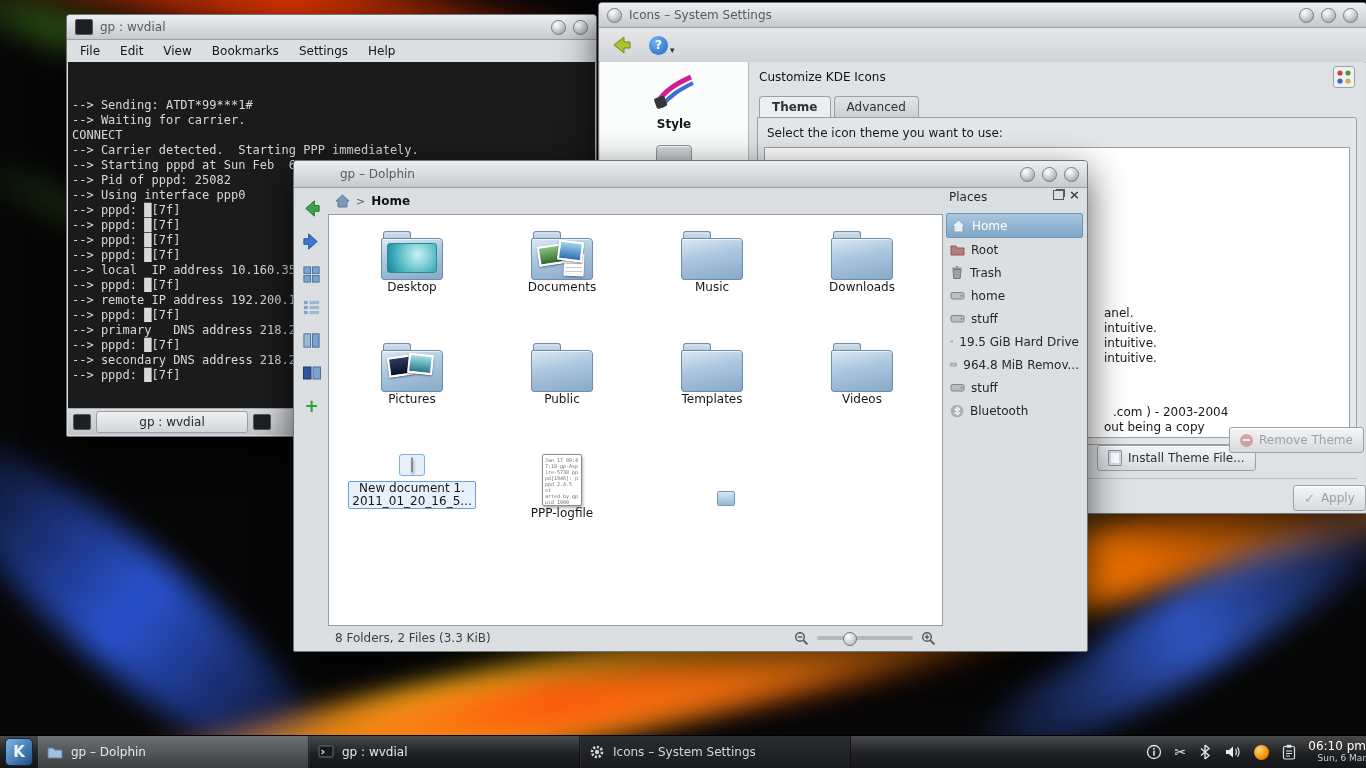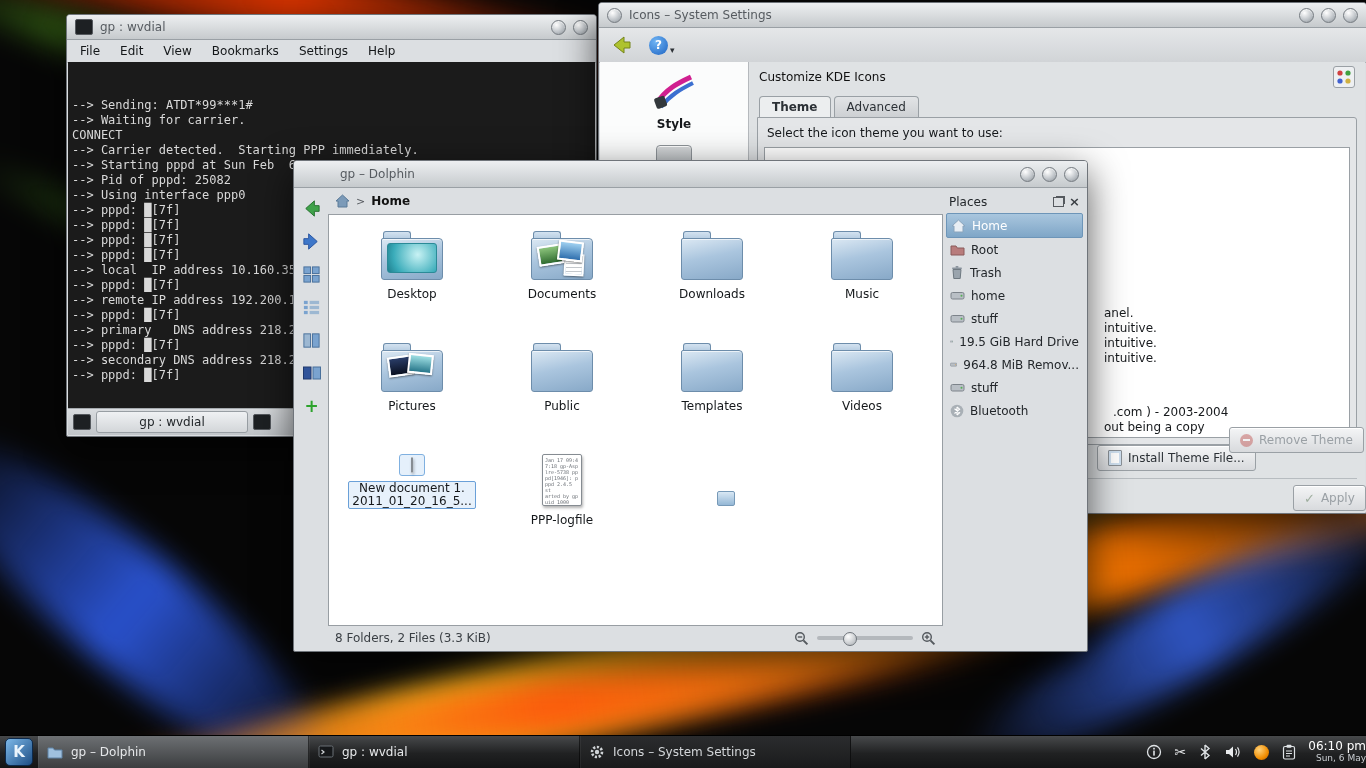"Places" .places-header { align-items: center -> none }
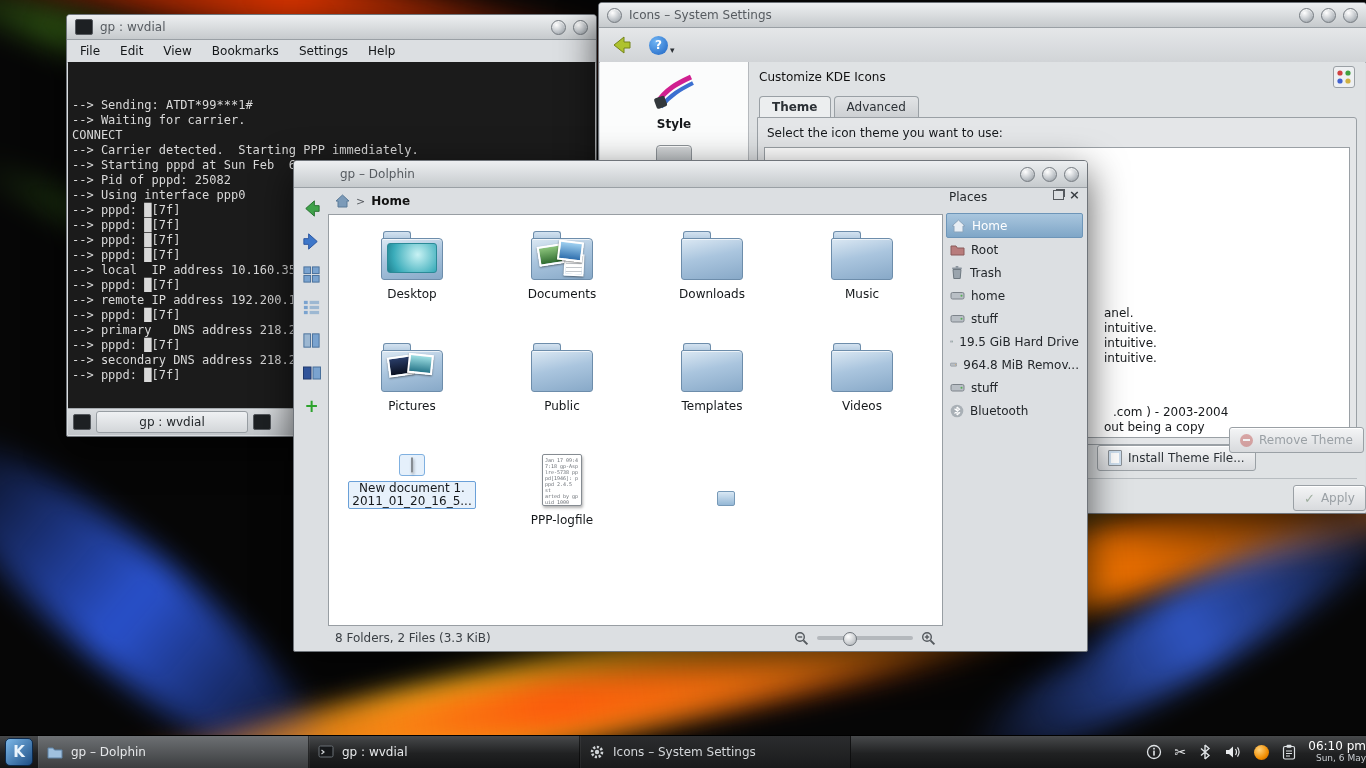"Desktop" .cell-label { margin-top: 7px -> none }
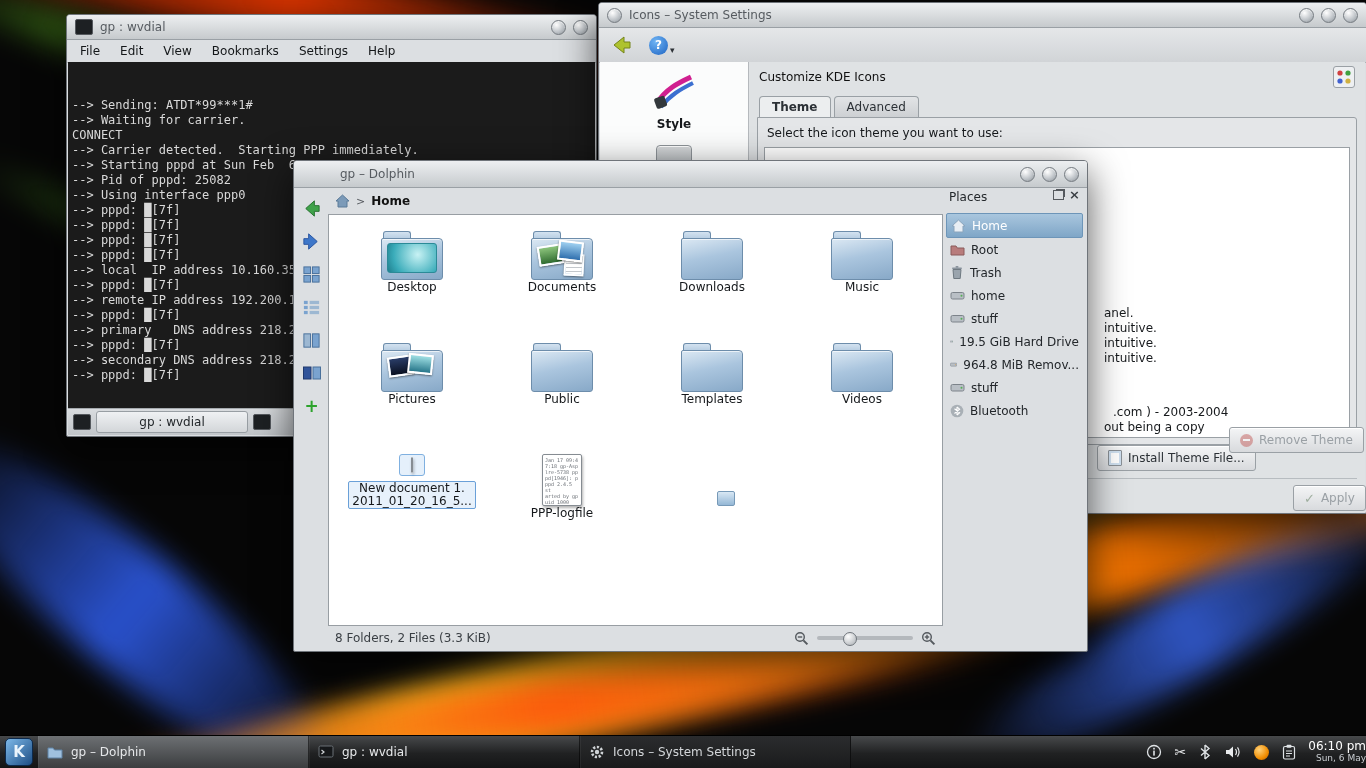"Downloads" div.cell { order: before "Music" -> after "Music" }
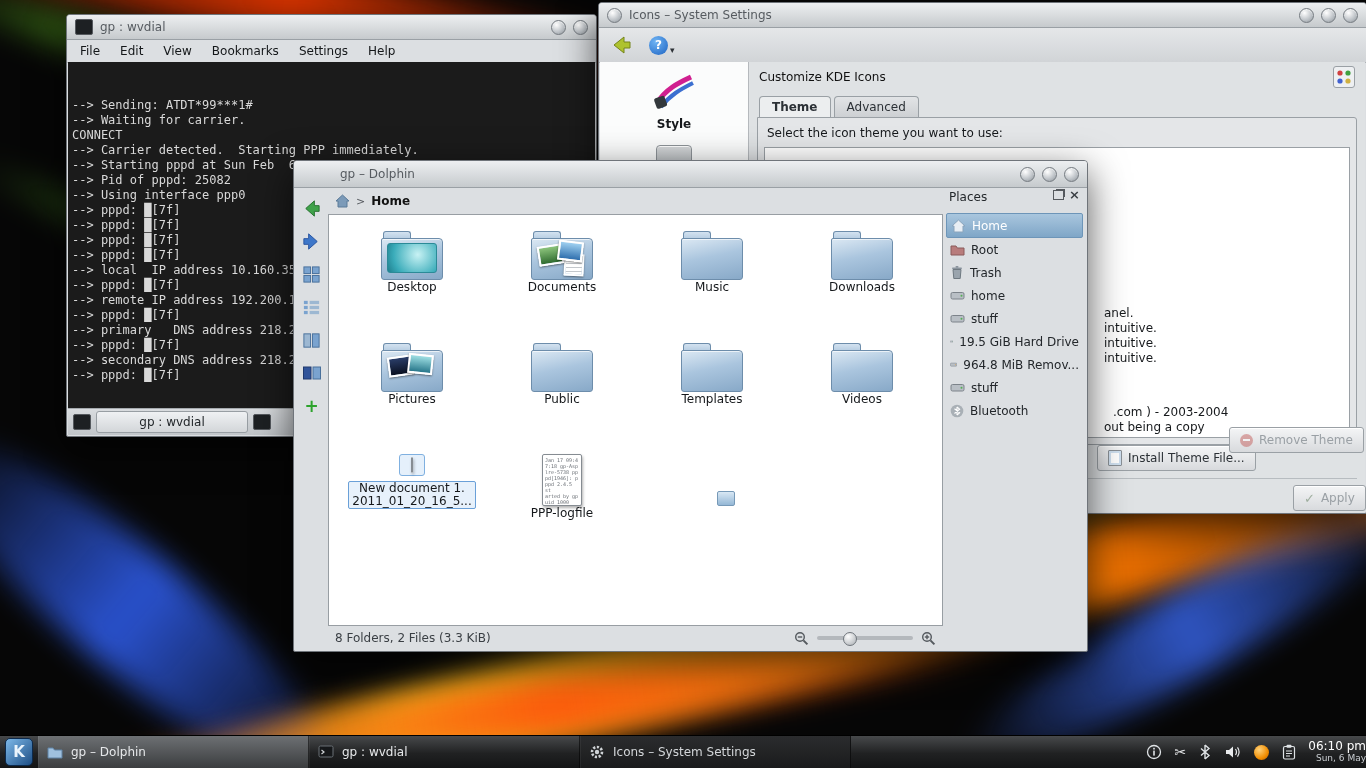"Sun, 6 May" span.clock-date { text: May -> Mar }
